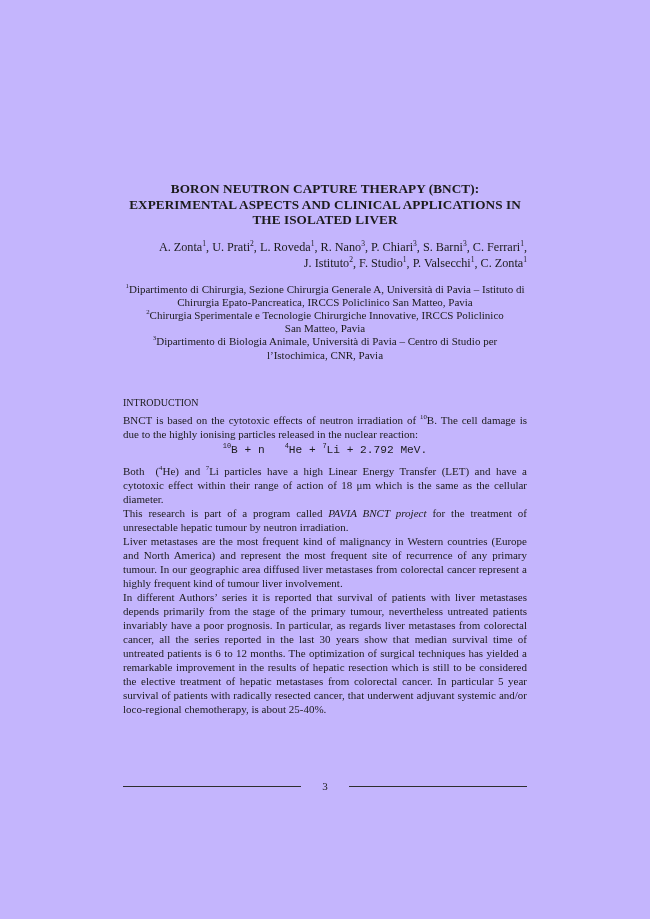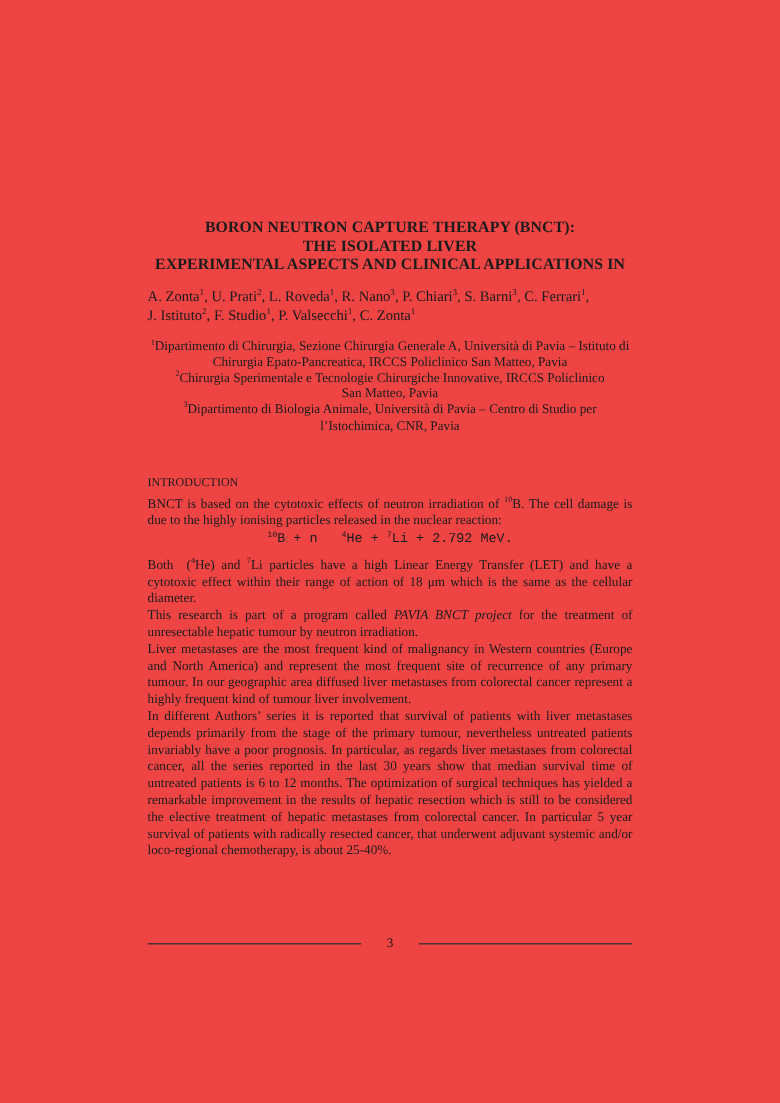"BORON NEUTRON CAPTURE THERAPY (BNCT):" .sheet { background: #ef4444 -> #c4b5fd }
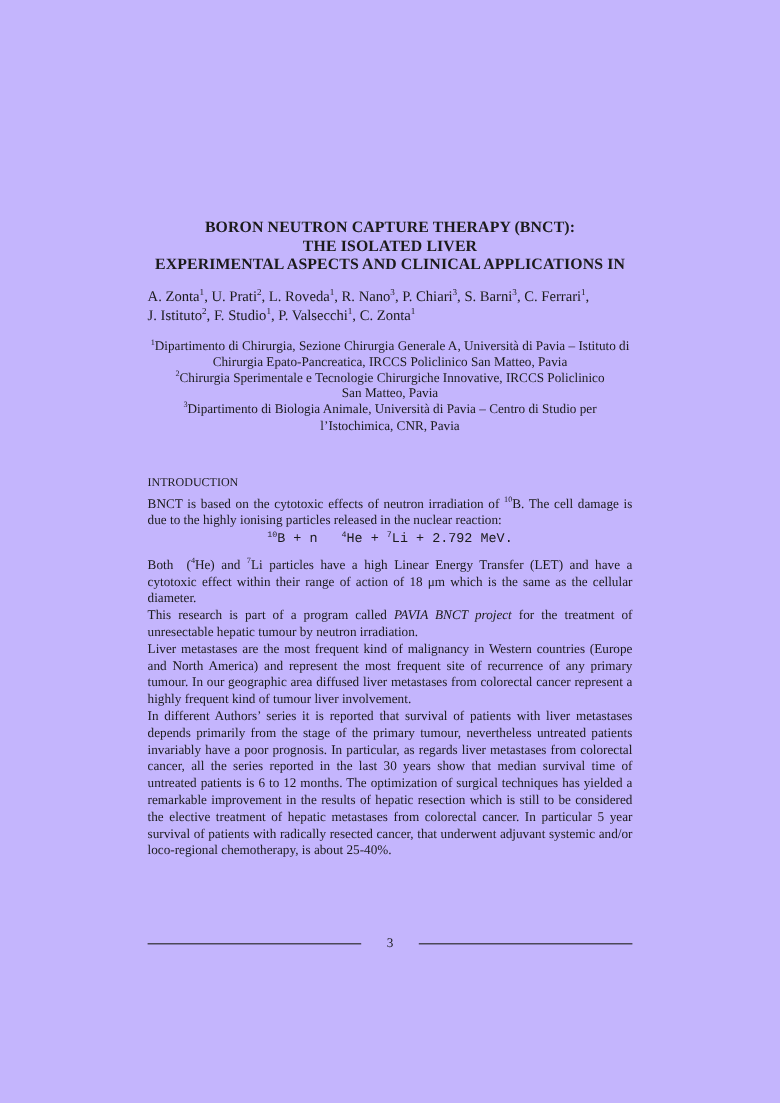"THE ISOLATED LIVER" div.title-line { order: before "EXPERIMENTAL ASPECTS AND CLINICAL" -> after "EXPERIMENTAL ASPECTS AND CLINICAL" }
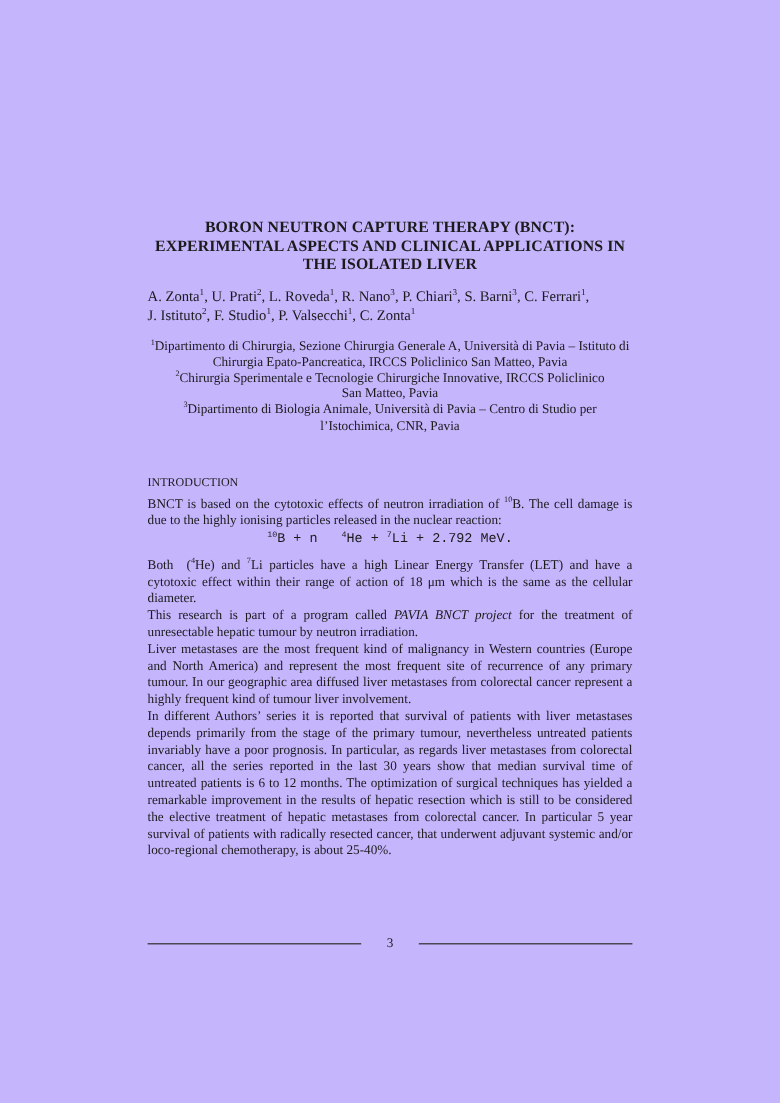"A. Zonta1, U. Prati2, L." .authors { text-align: left -> right }
